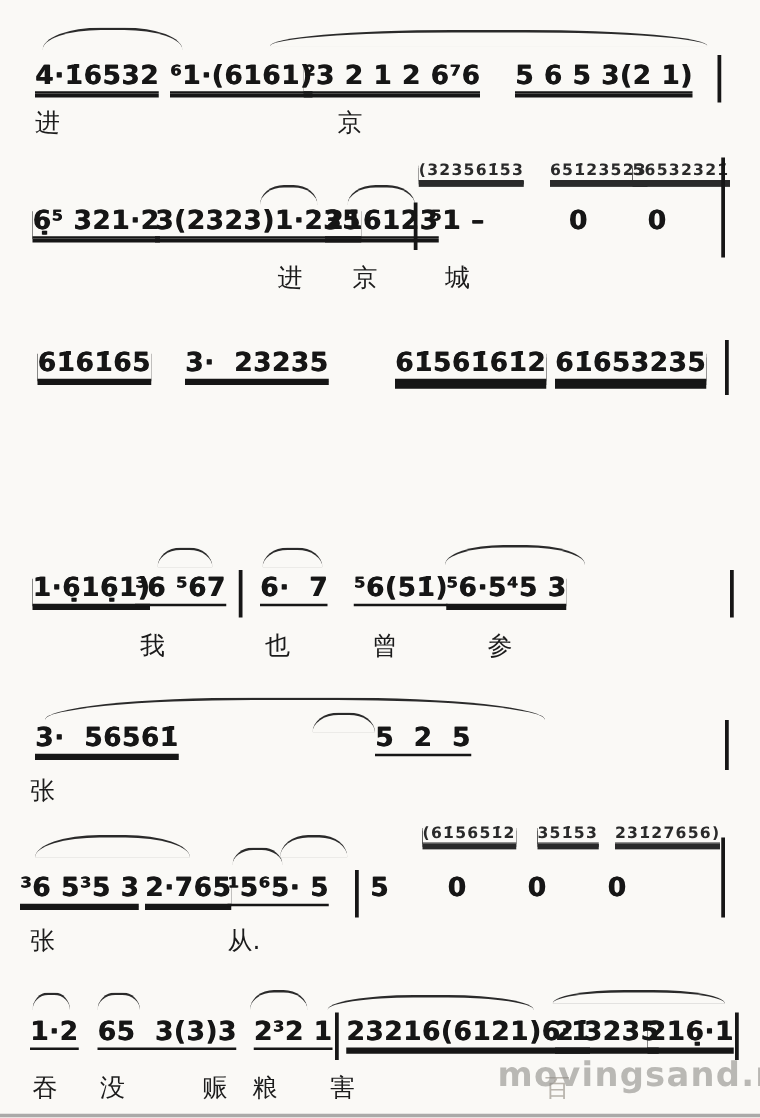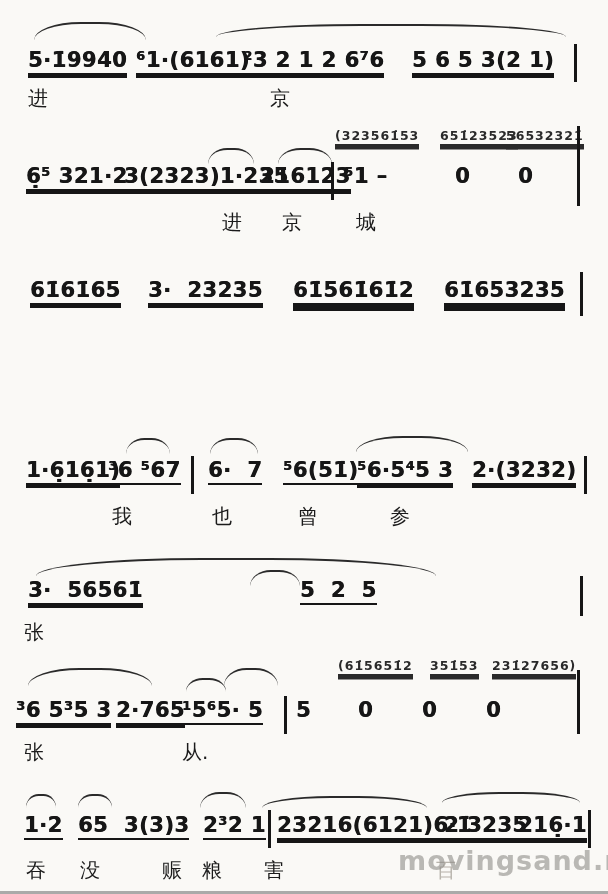"5·1̇9940" span.ng { text: 5·1̇9940 -> 4·1̇6532 }
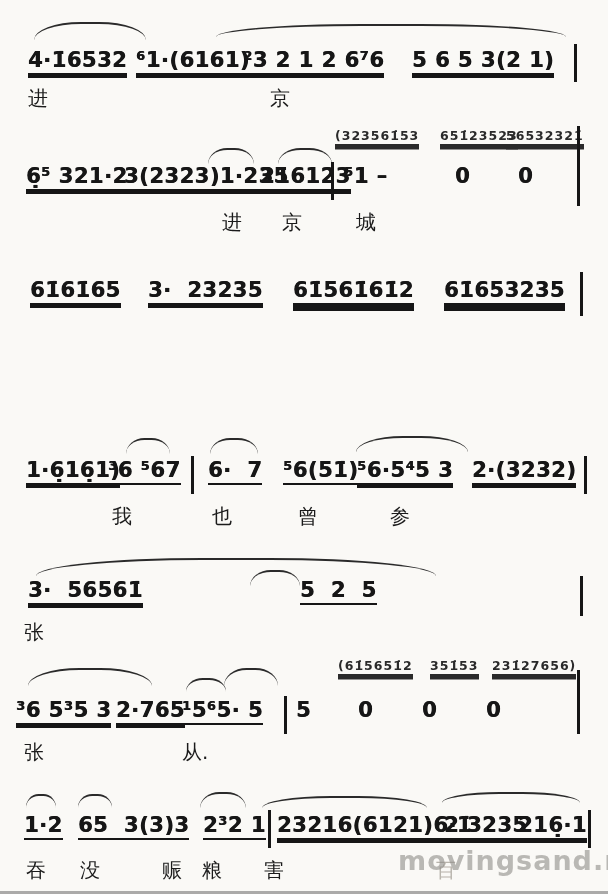"61̇561̇61̇2" span.ng { left: 293px -> 316px }
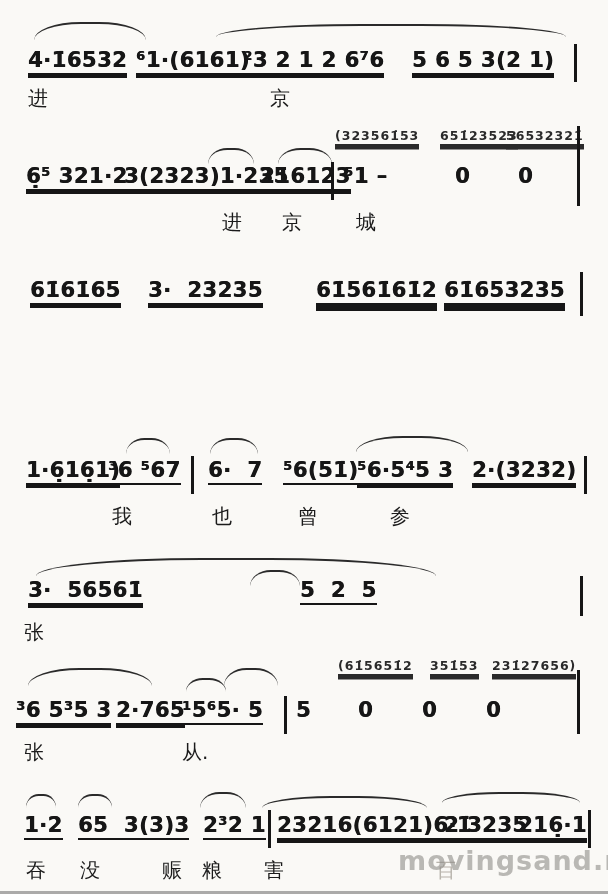"2·(3232)" span.ng { html: <span>2·(3232)</span> -> none }
